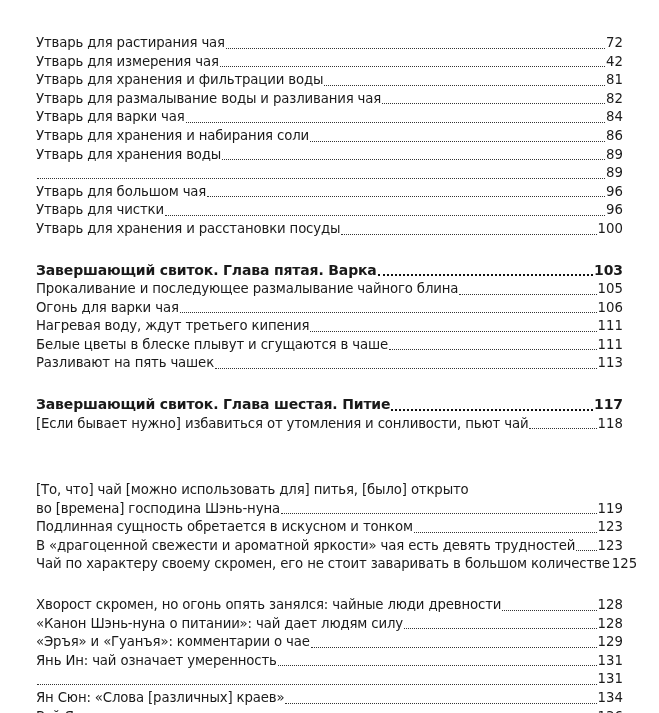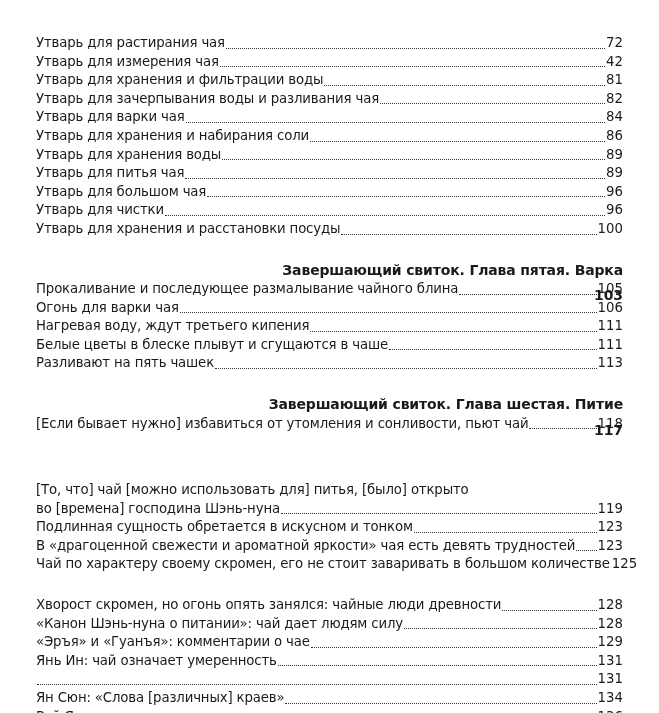"Утварь для зачерпывания воды и" span.title { text: зачерпывания -> размалывание }
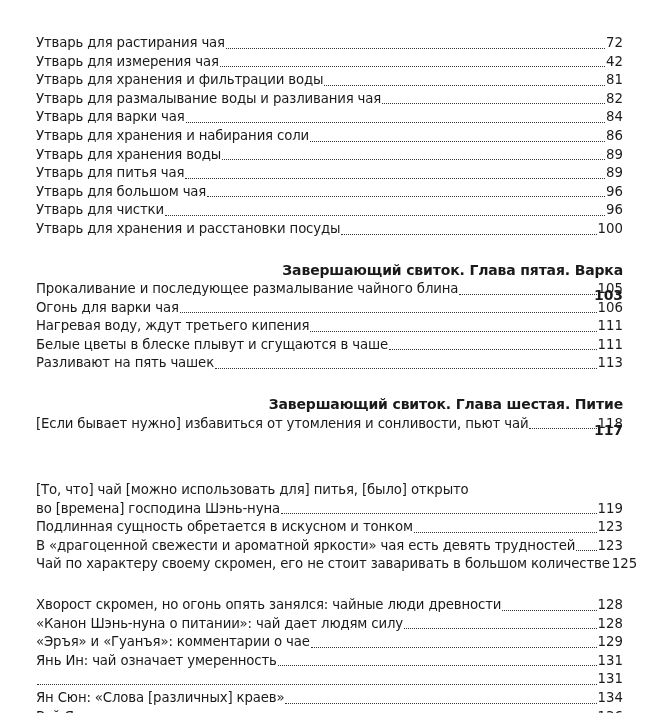"Утварь для питья чая" span.title { html: <span>Утварь для питья чая</span> -> none }
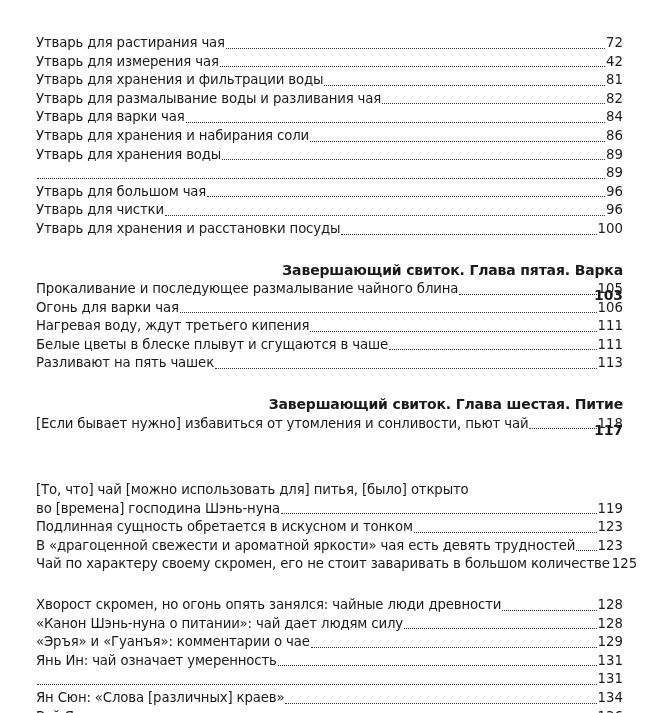"Завершающий свиток. Глава пятая. Варка" .row.head { flex-direction: column -> none }
